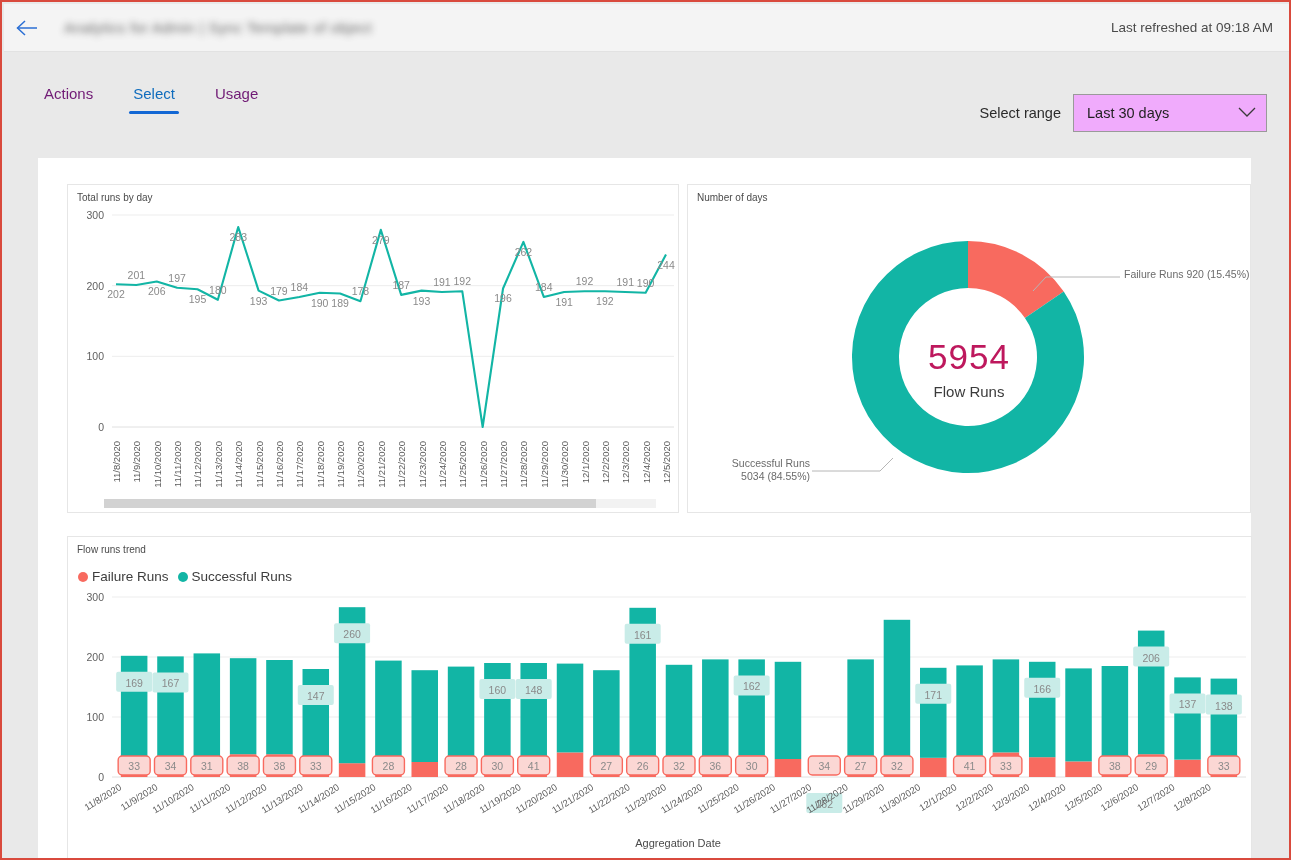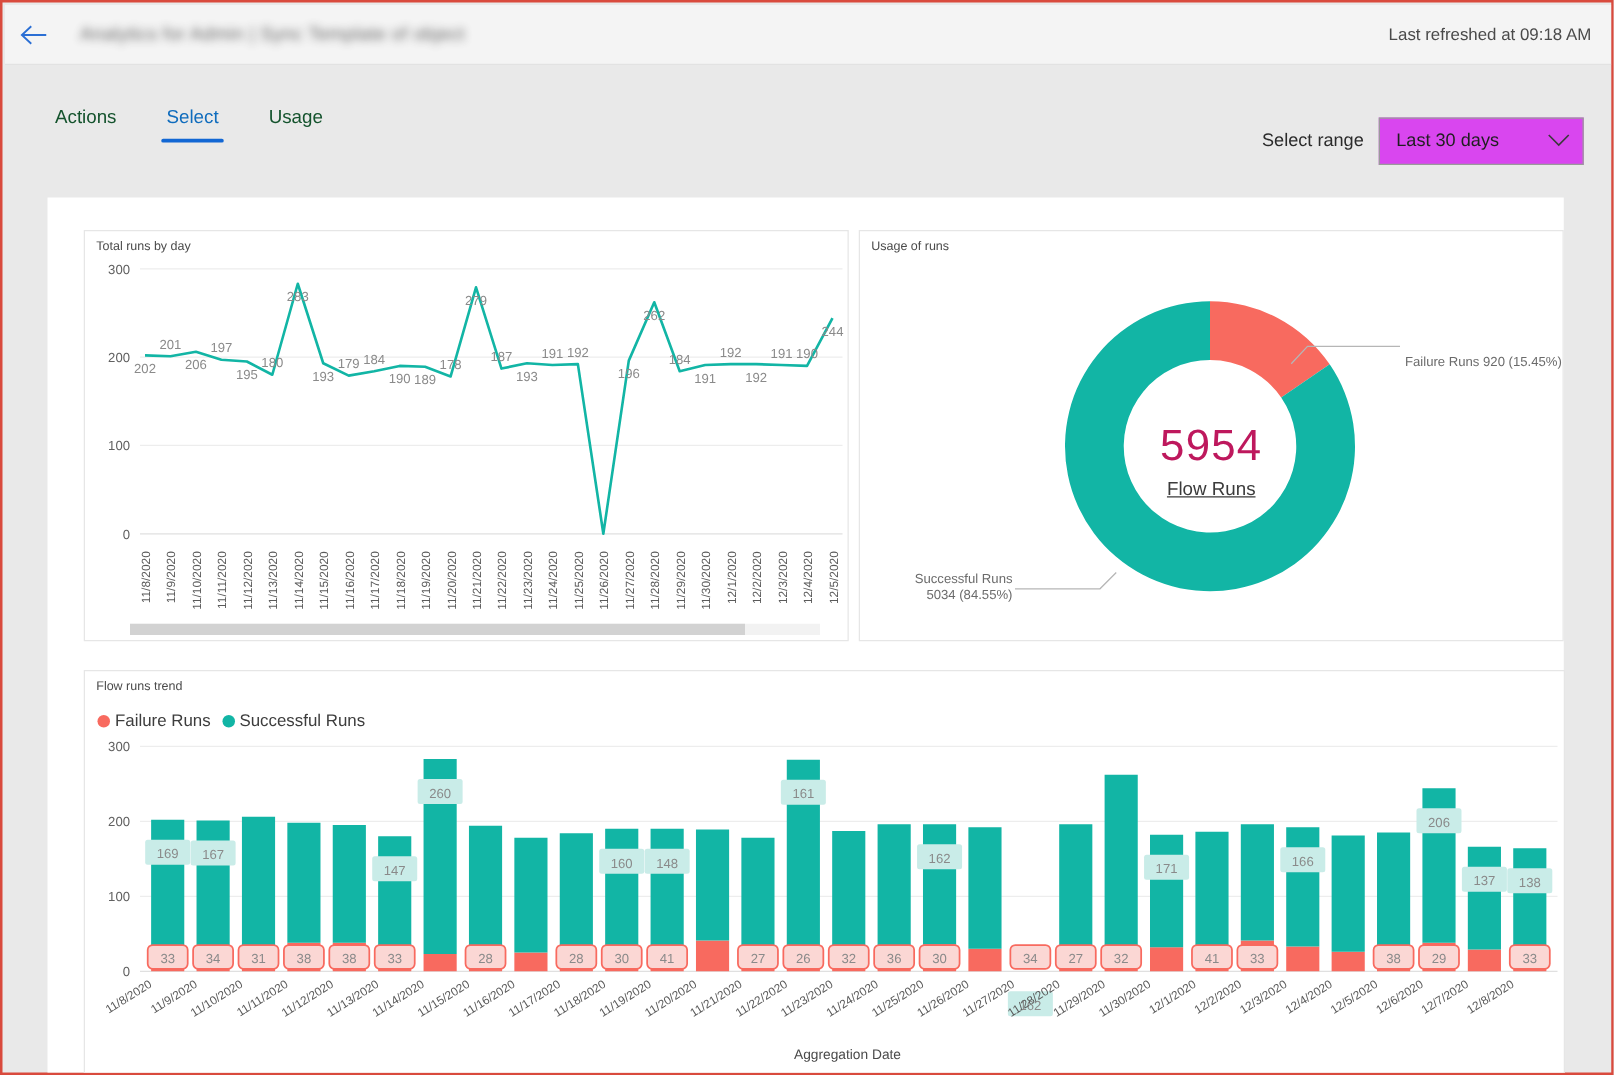"Actions" .tab { color: #14532d -> #701a75 }
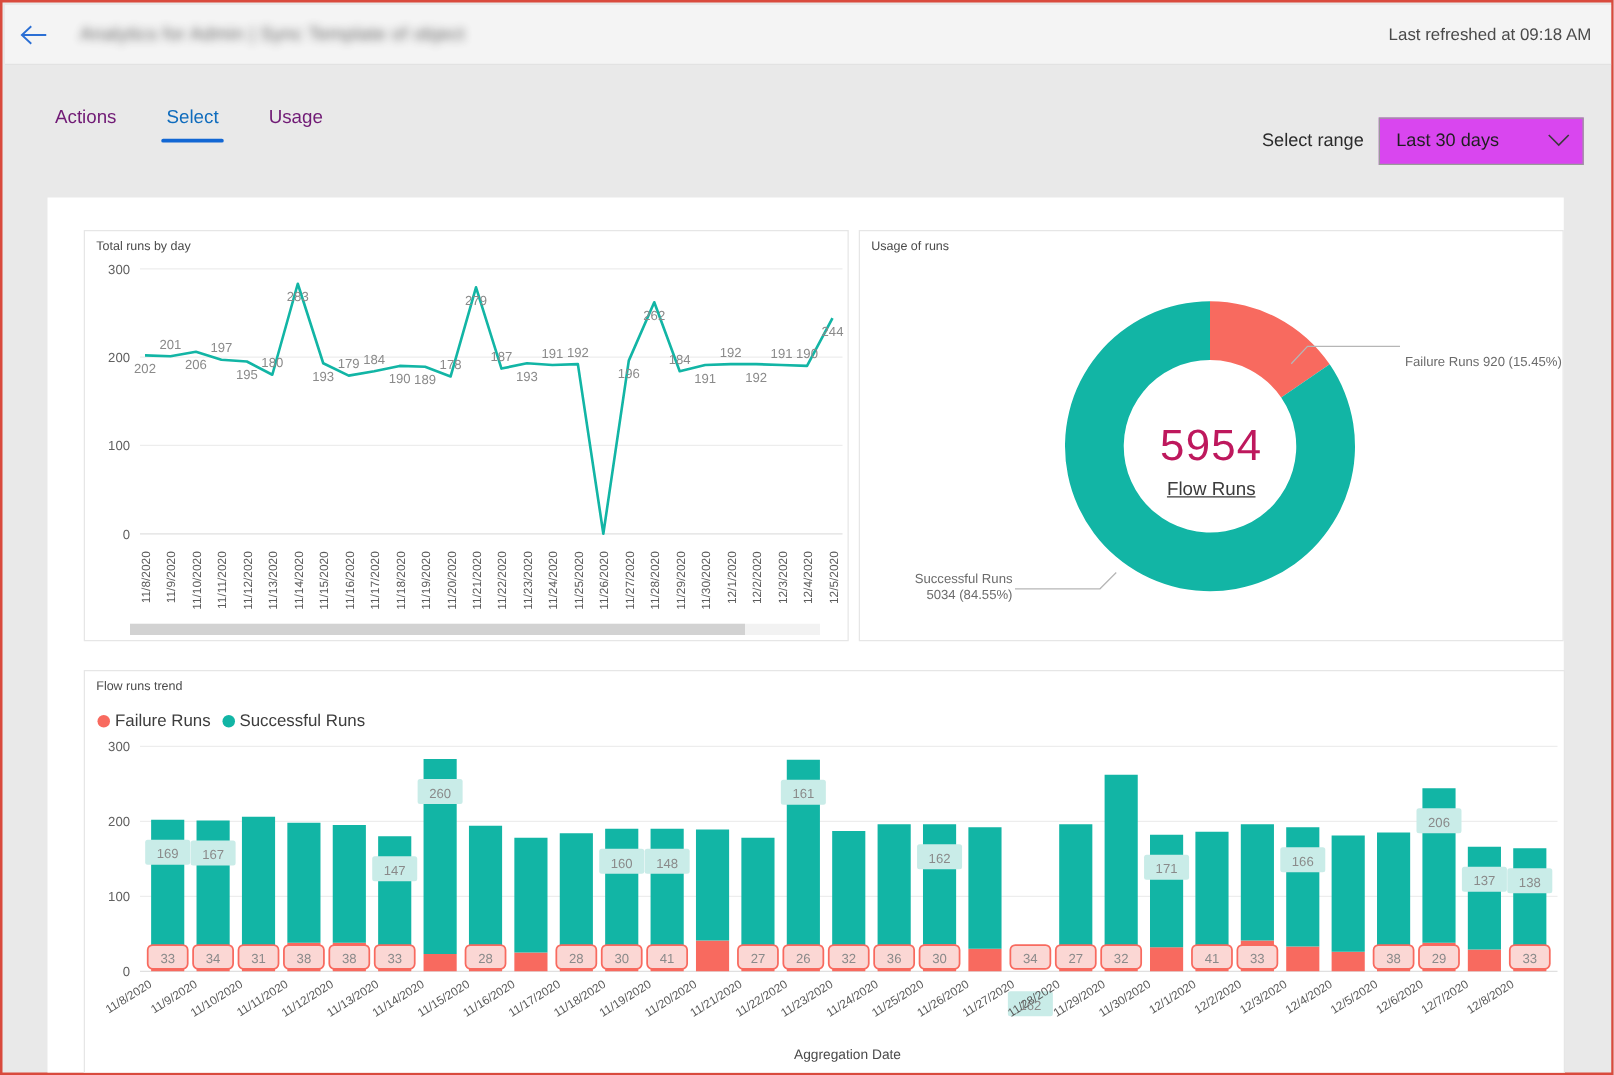"Last 30 days" .range-select { background: #d946ef -> #f0abfc; width: 164px -> 194px }
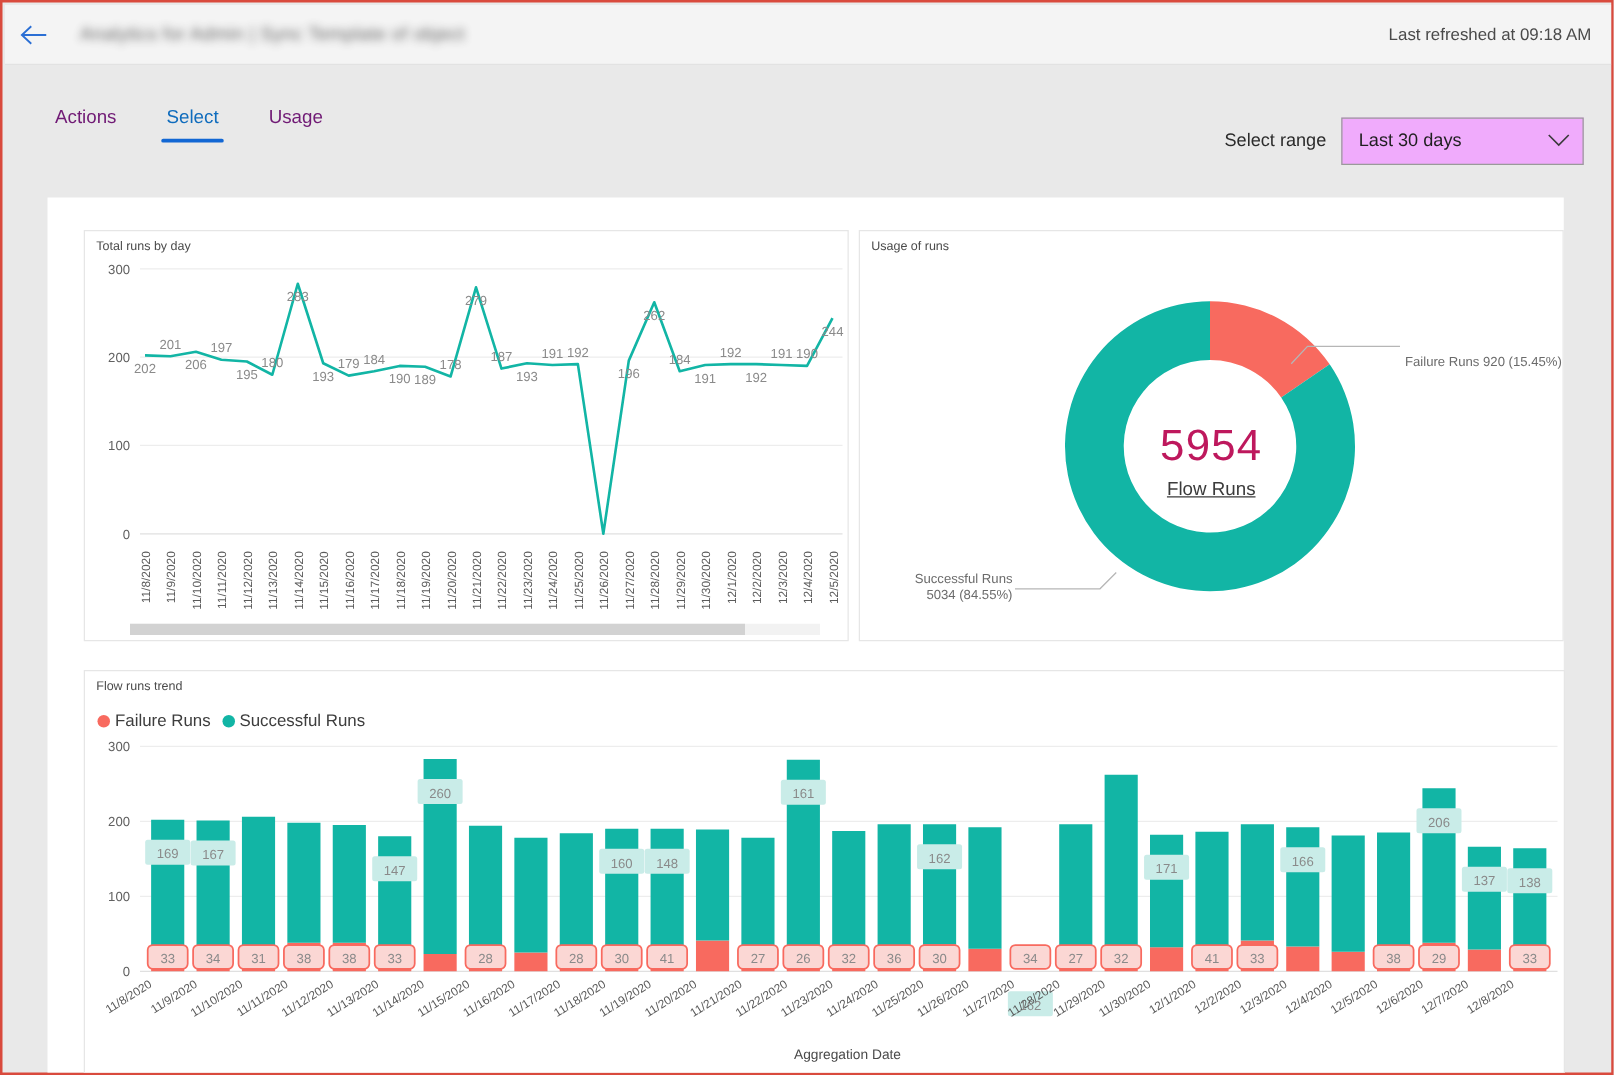"Usage of runs" div.panel-title { text: Usage of runs -> Number of days }
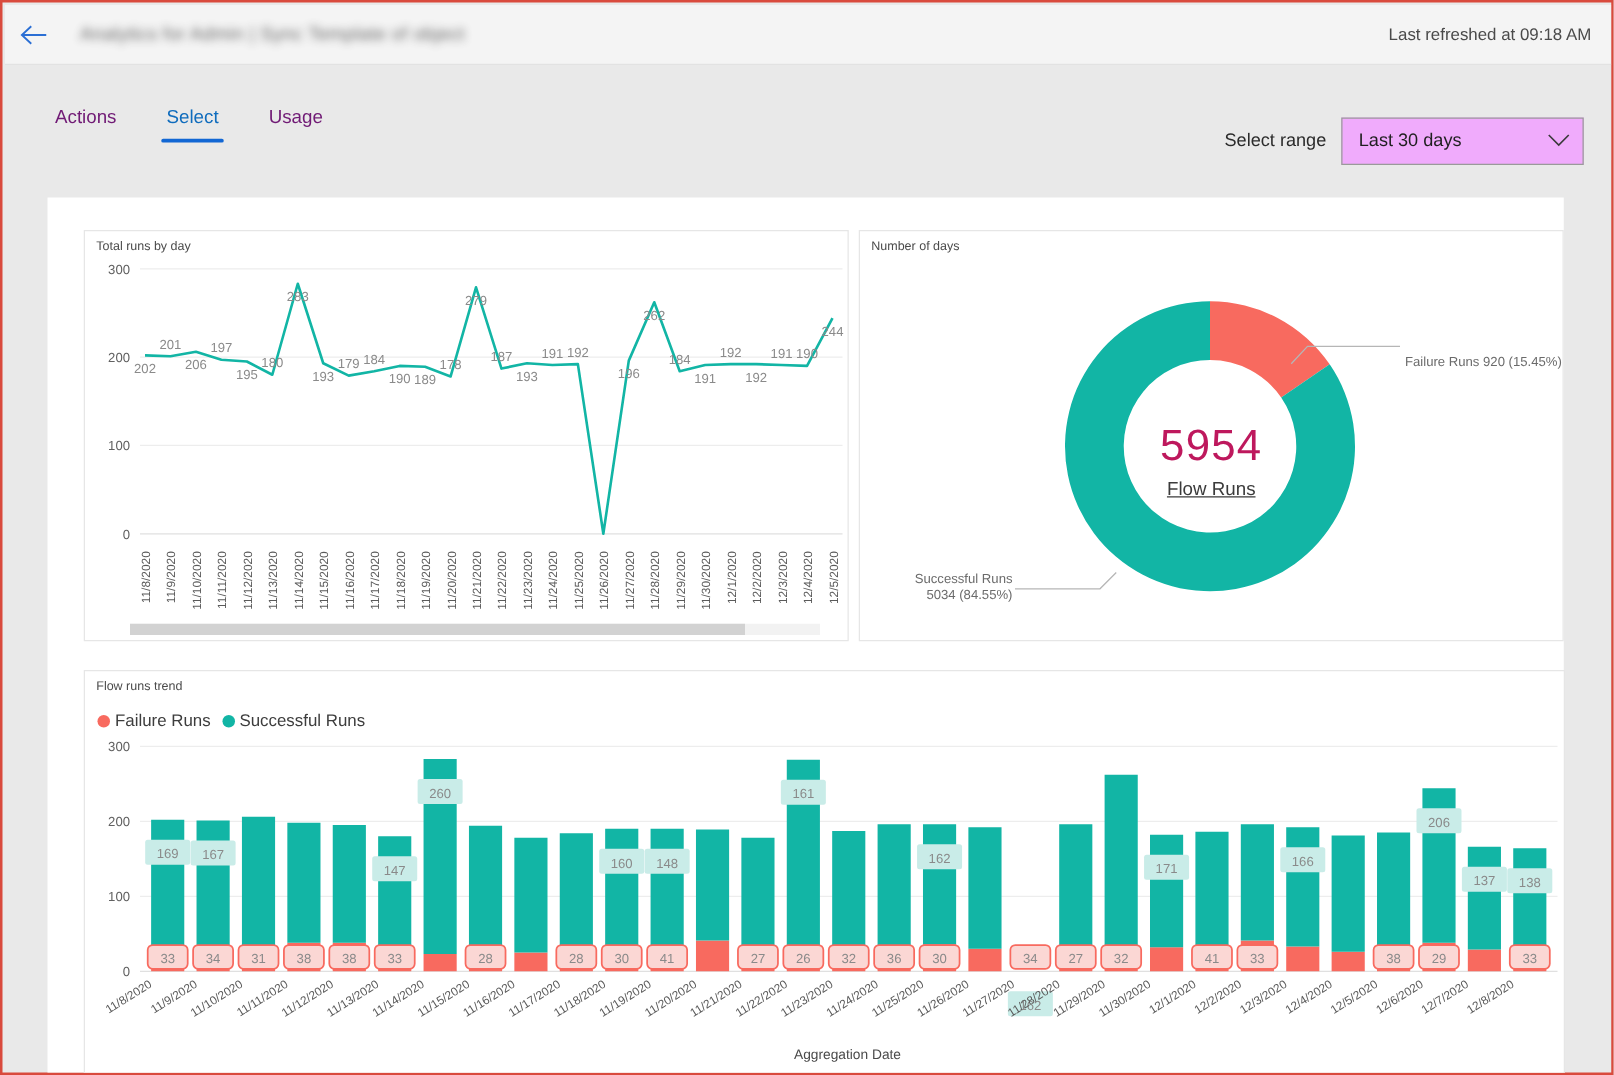"Failure Runs 920 (15.45%)" div.callout { top: 99px -> 83px }
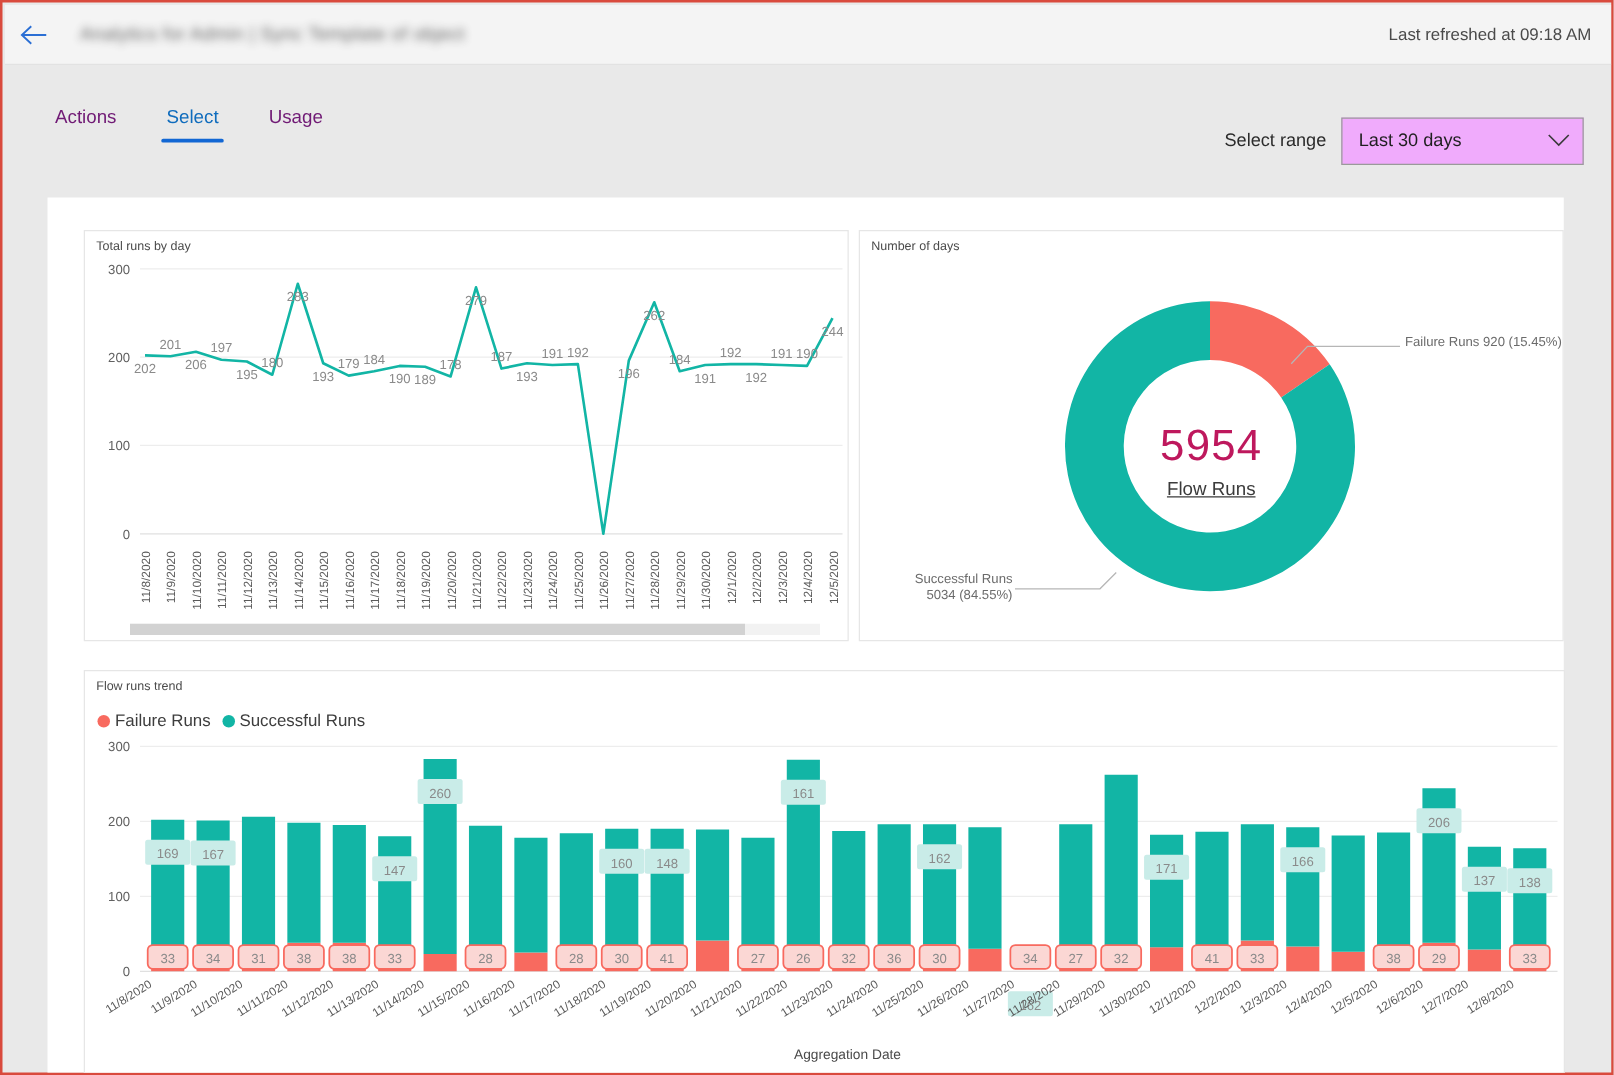"Flow Runs" div.donut-sub { text-decoration: underline -> none }
